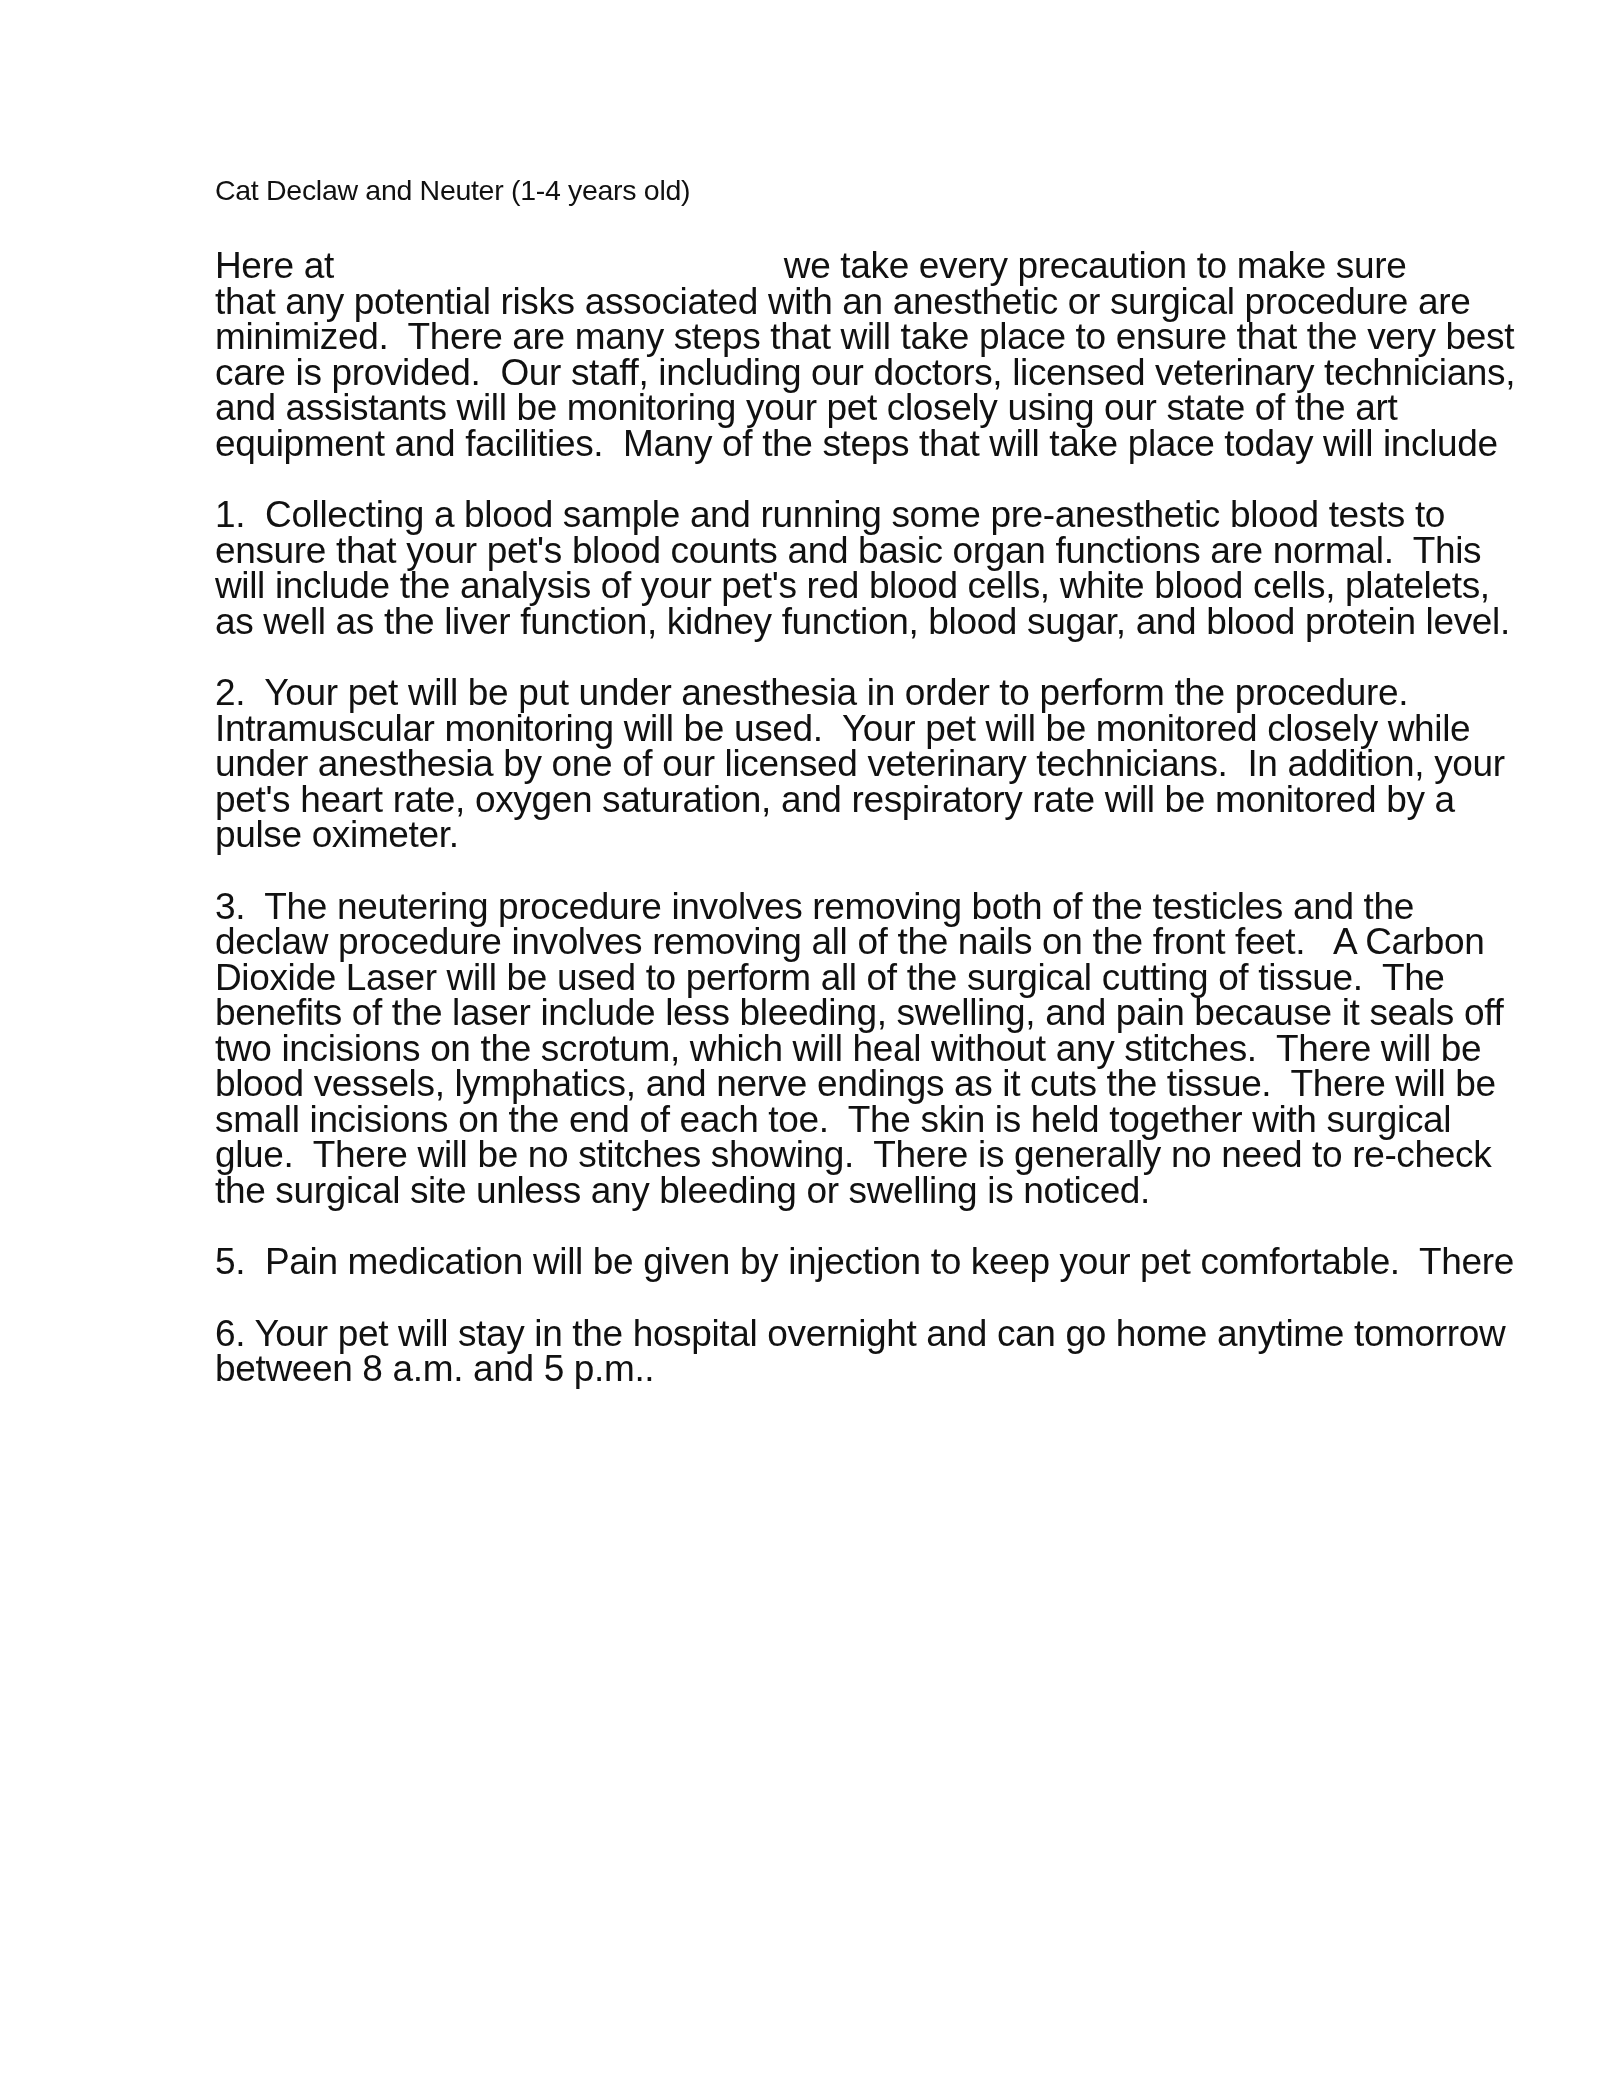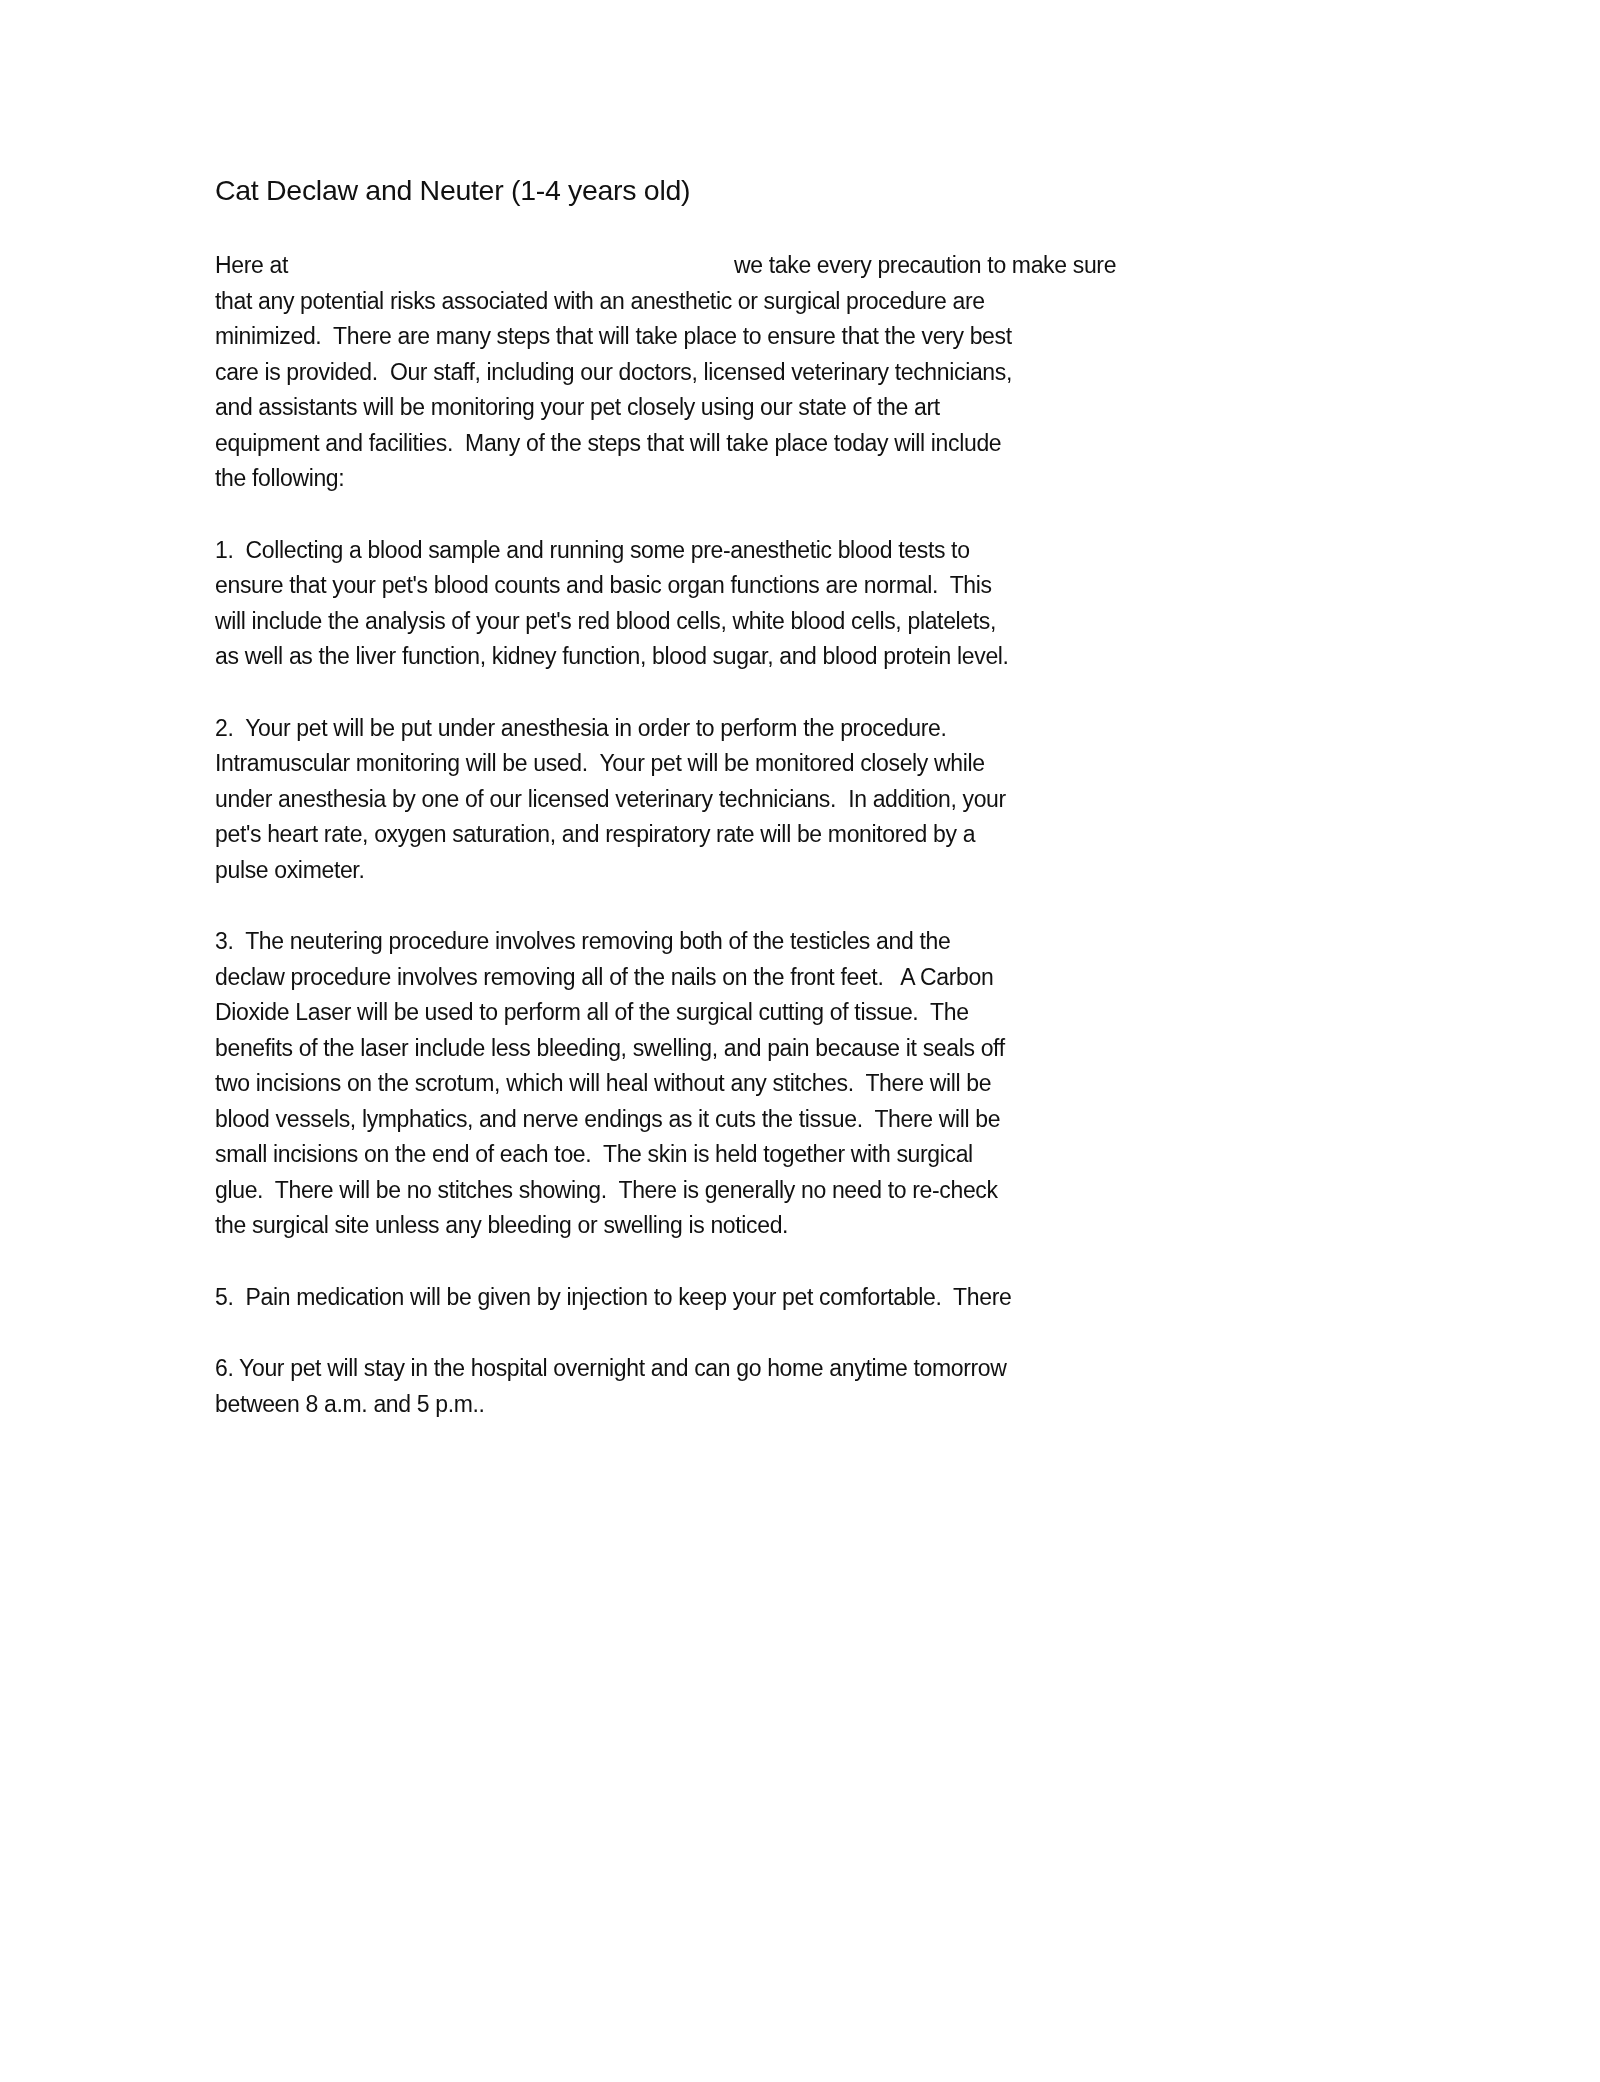"Here at we take every" .para { font-size: 23px -> 37px }
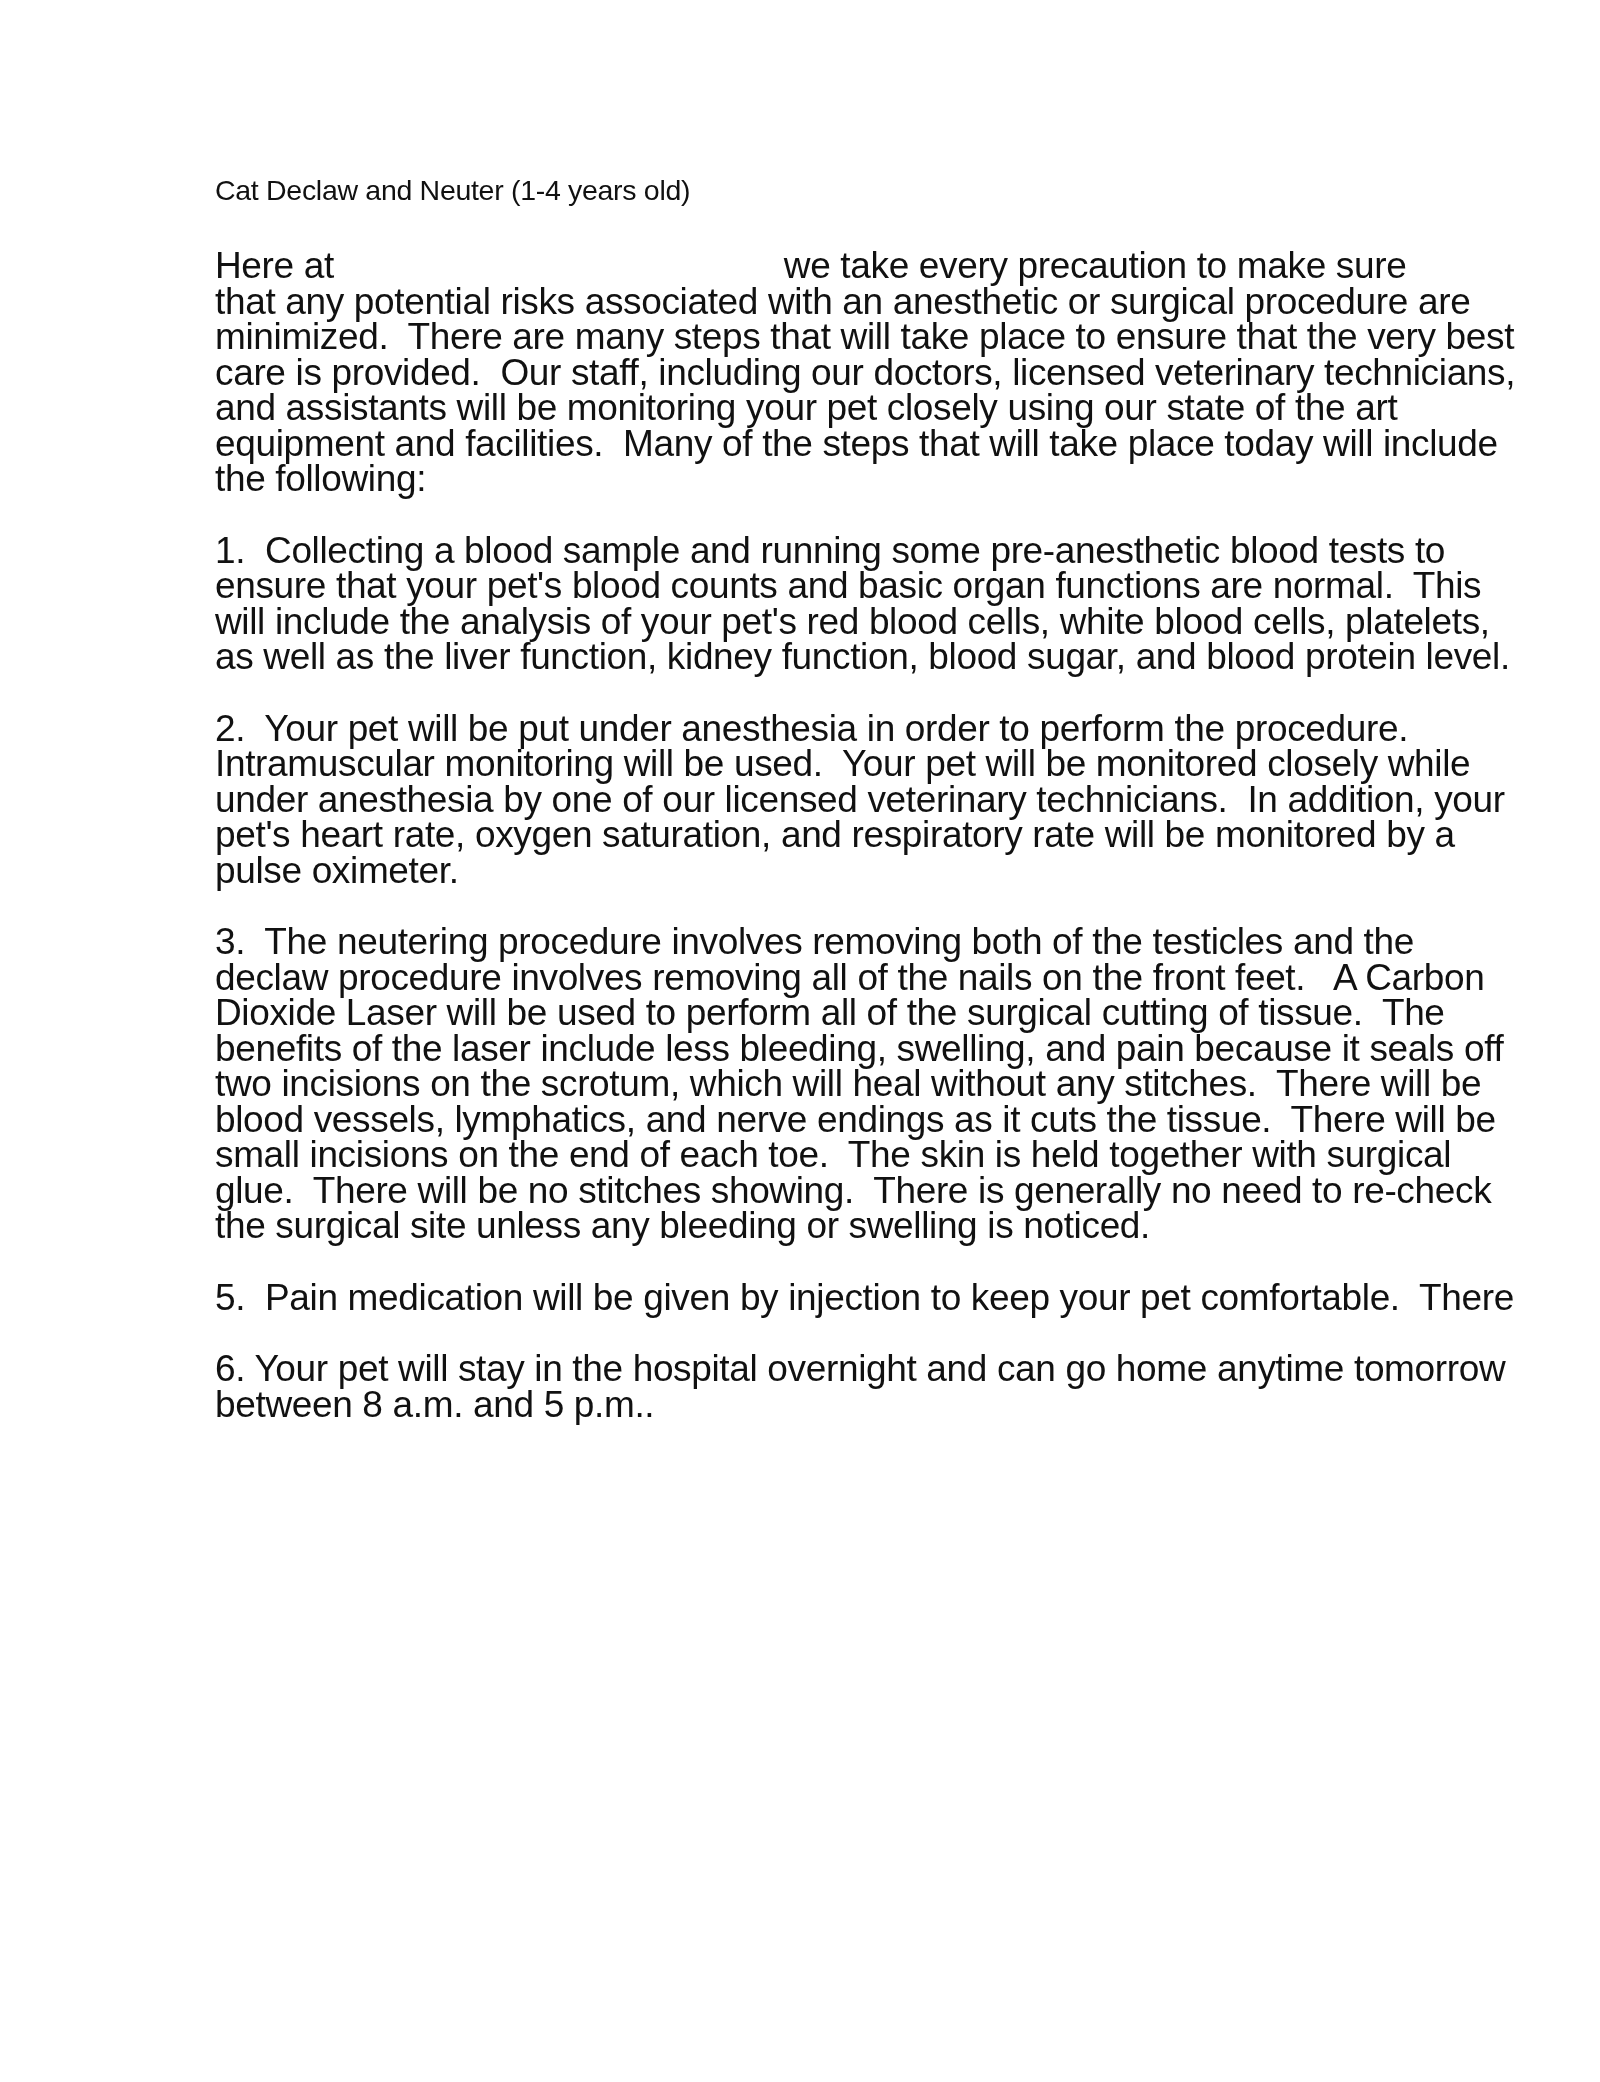"the following:" span.line { html: <span>the following:</span> -> none }
